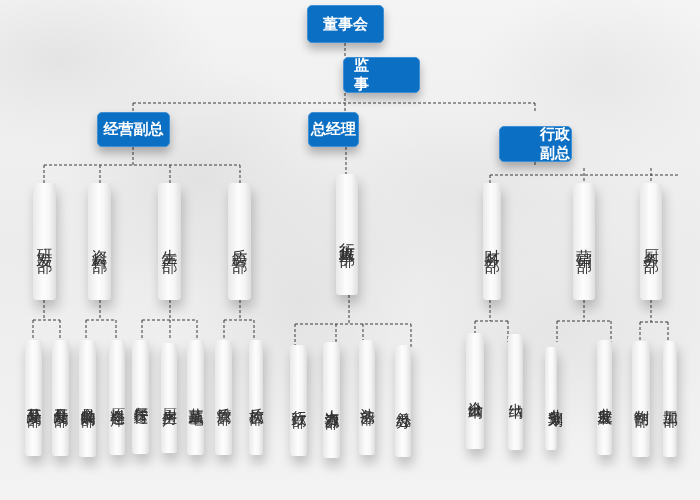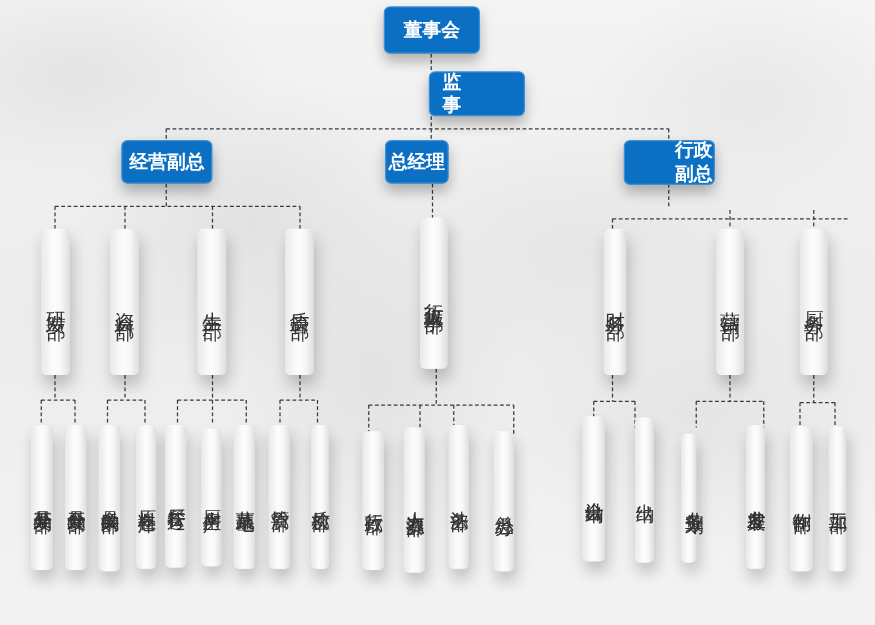"行政副总" div.blue-box { top: 112px -> 126px }
